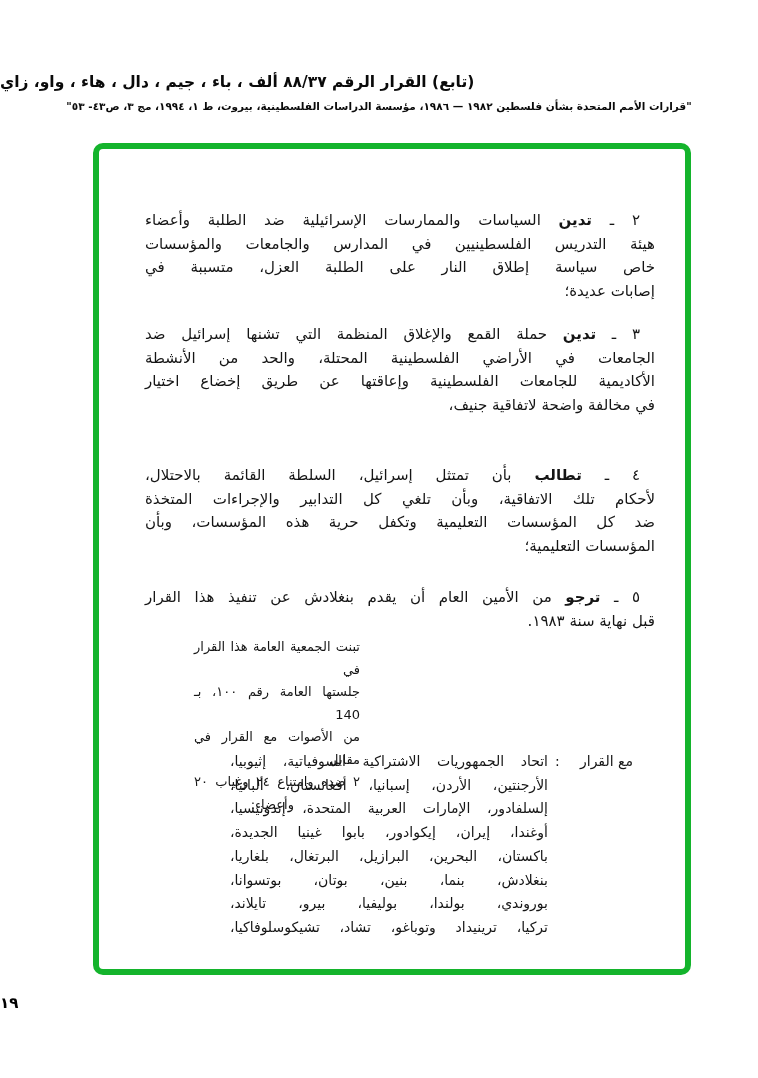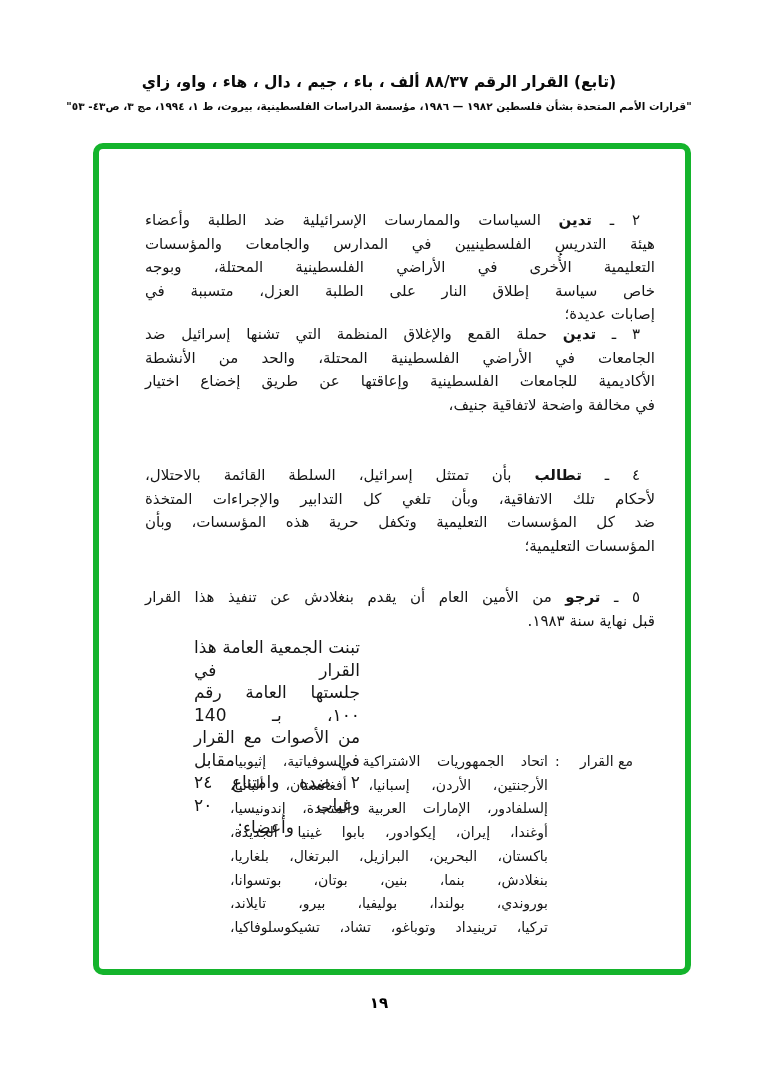"(تابع) القرار الرقم ٨٨/٣٧ ألف" .header-title { text-align: center -> left }
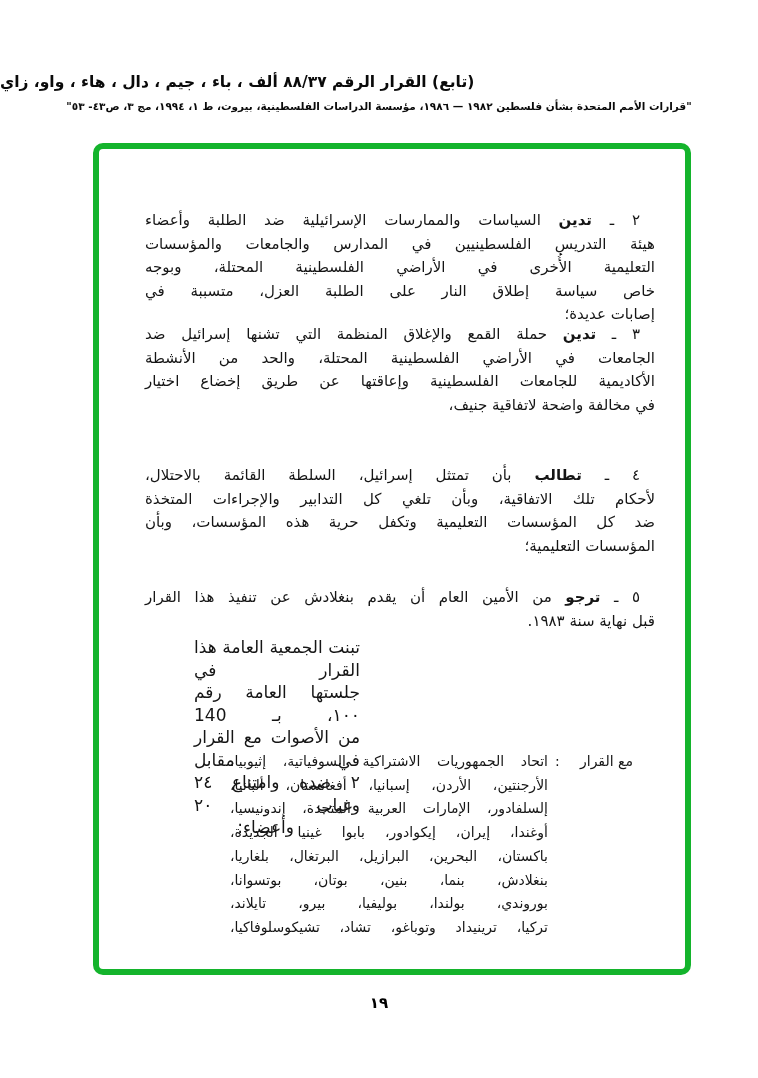"التعليمية الأُخرى في الأراضي الفلسطينية" div.line { html: <div>التعليمية الأُخرى في الأراضي الفلسطينية المحتلة، وبوجه</div> -> none }
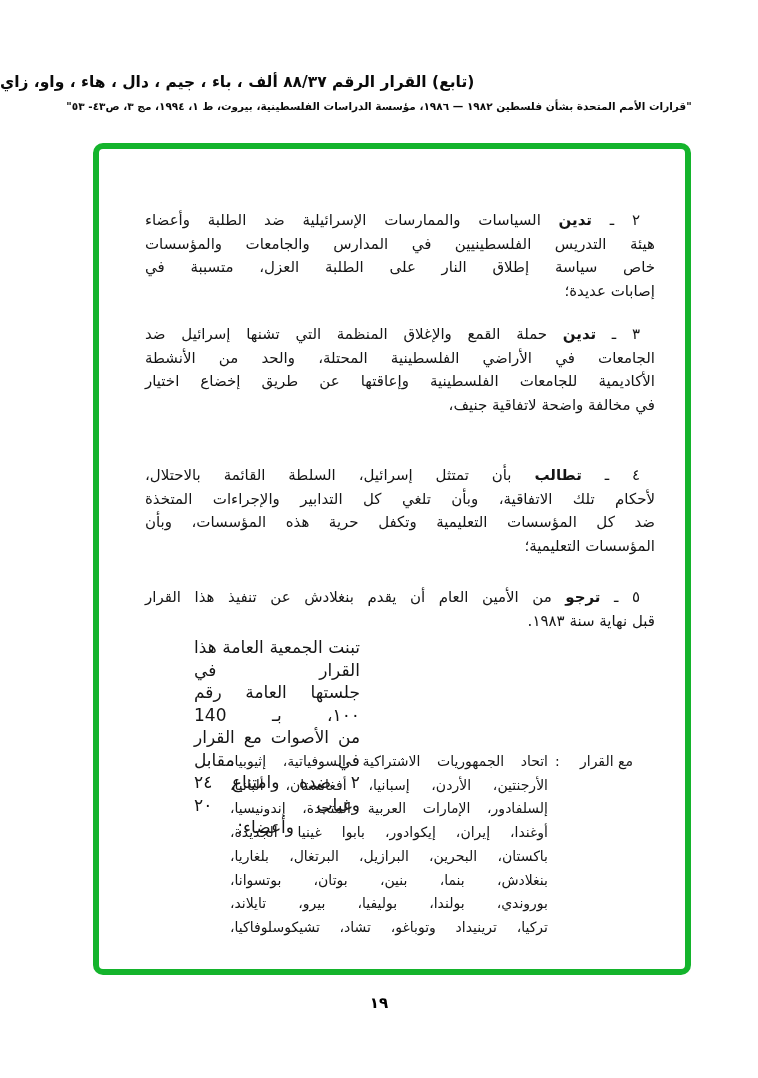"تبنت الجمعية العامة هذا القرار" .adopted { font-size: 17px -> 13px }
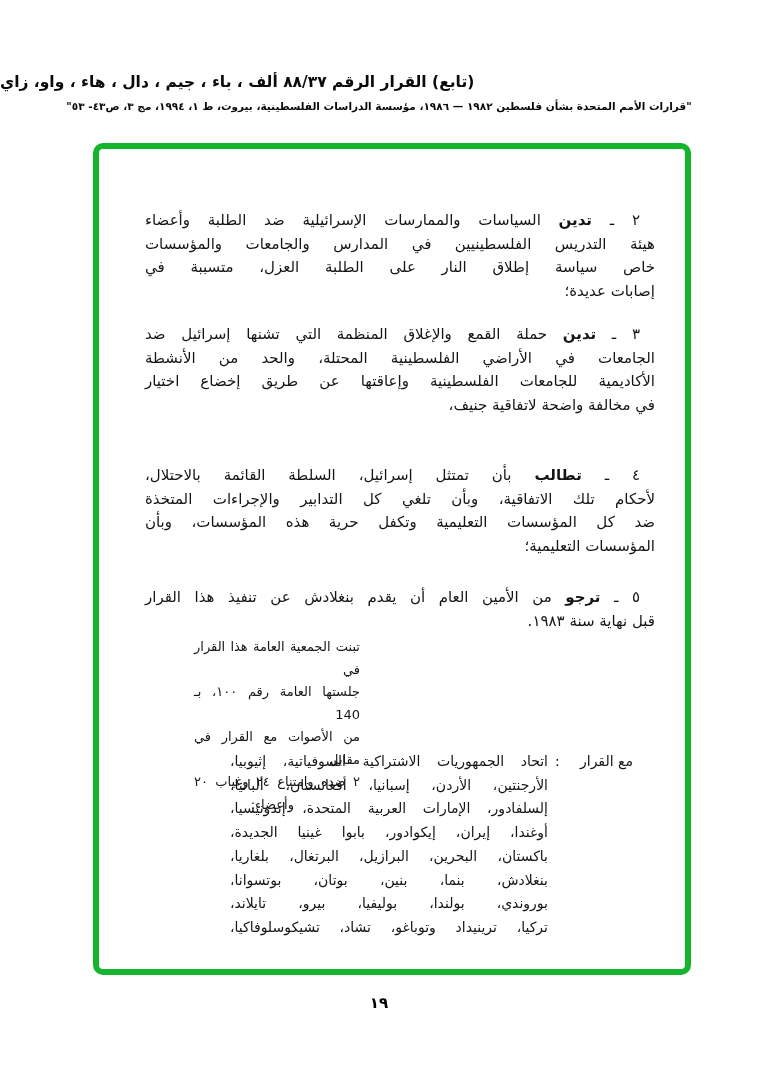"١٩" .page-number { text-align: center -> left }
